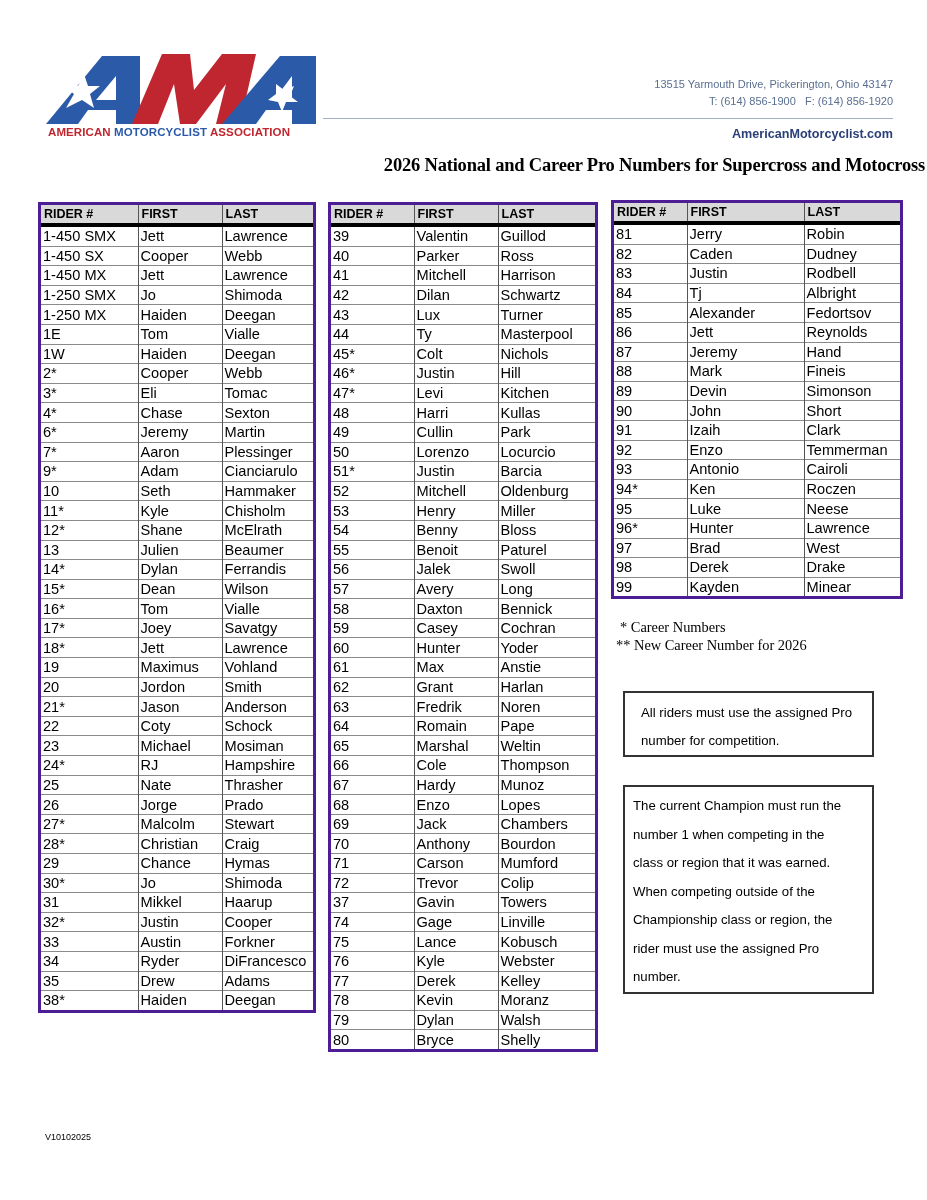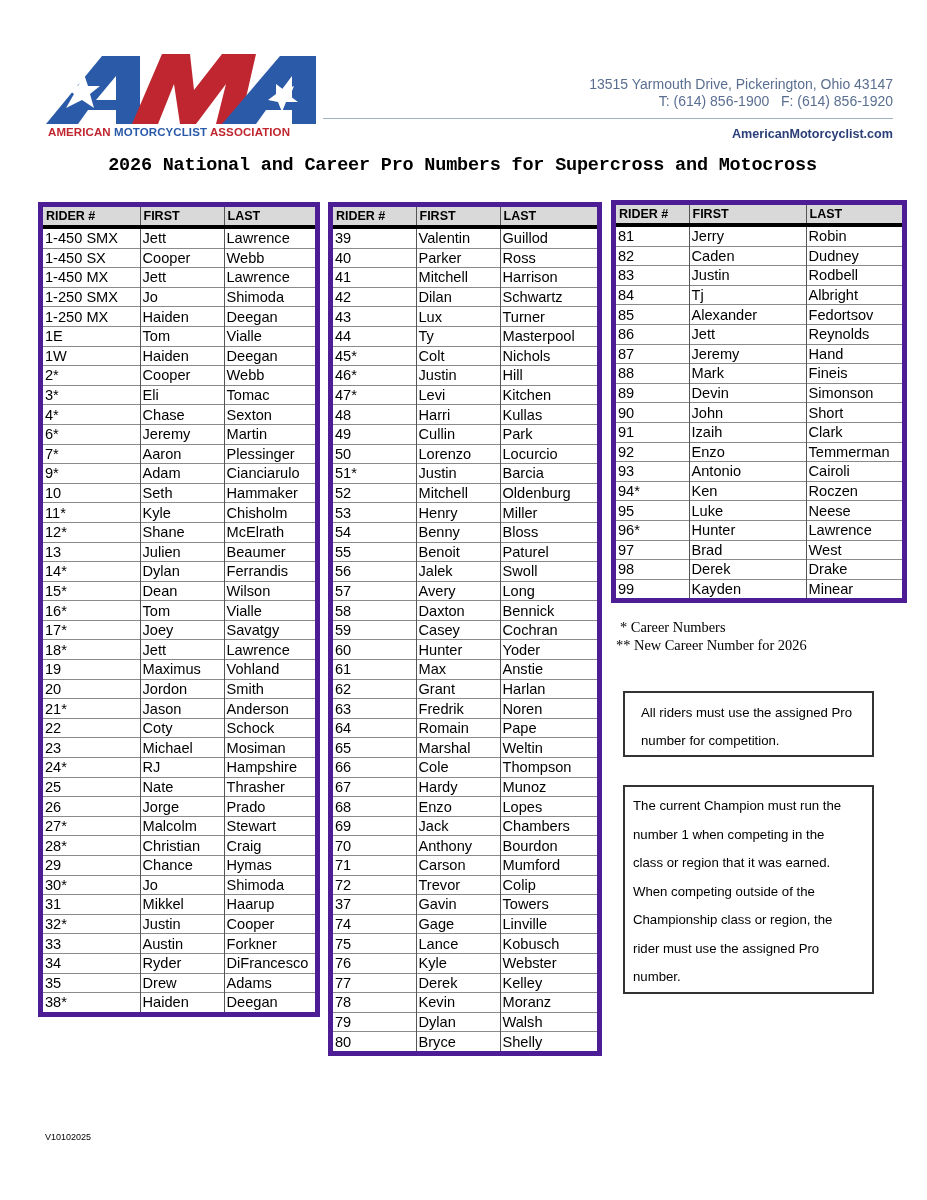"13515 Yarmouth Drive, Pickerington, Ohio" .contact { font-size: 14px -> 11px }
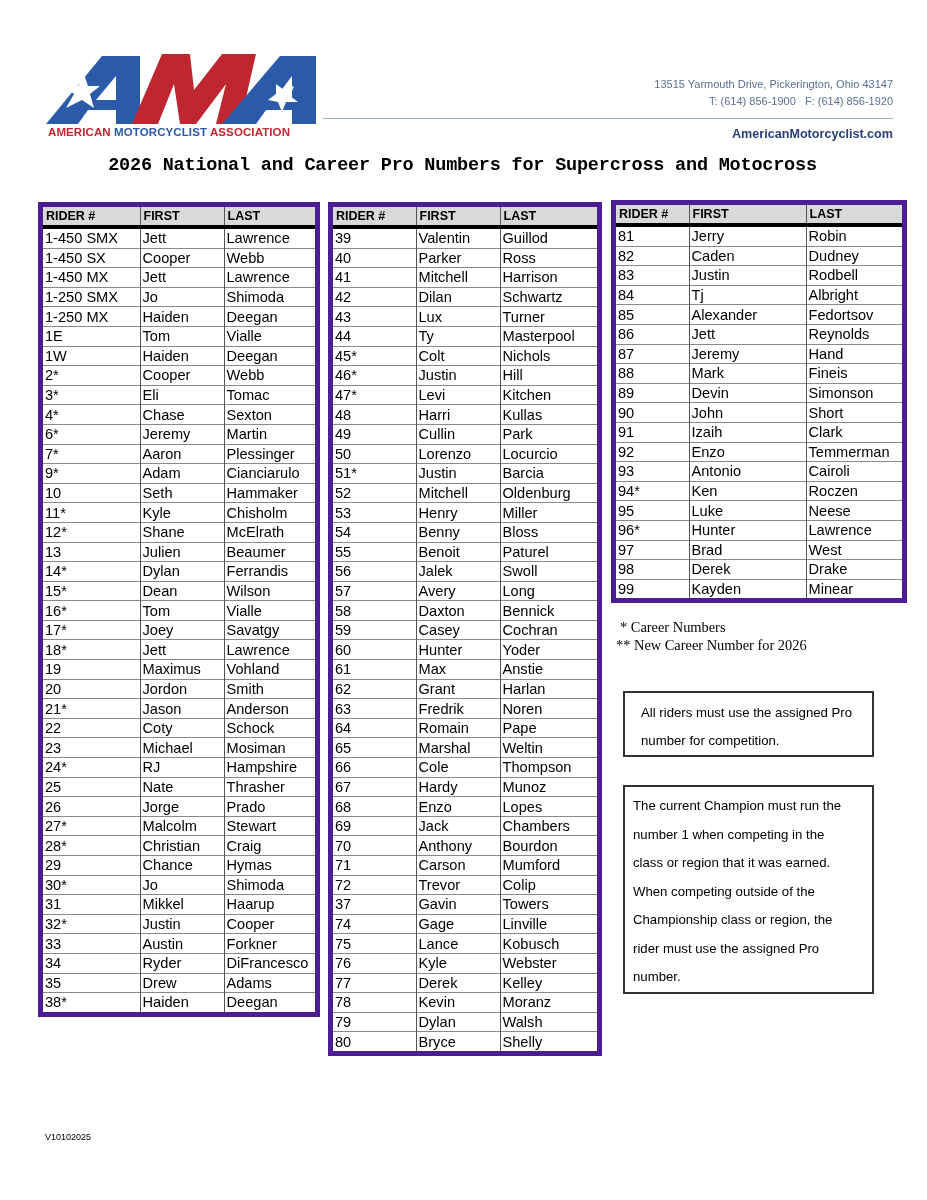"2026 National and Career Pro" .title { font-family: Liberation Mono, monospace -> Liberation Serif, serif; text-align: center -> right }
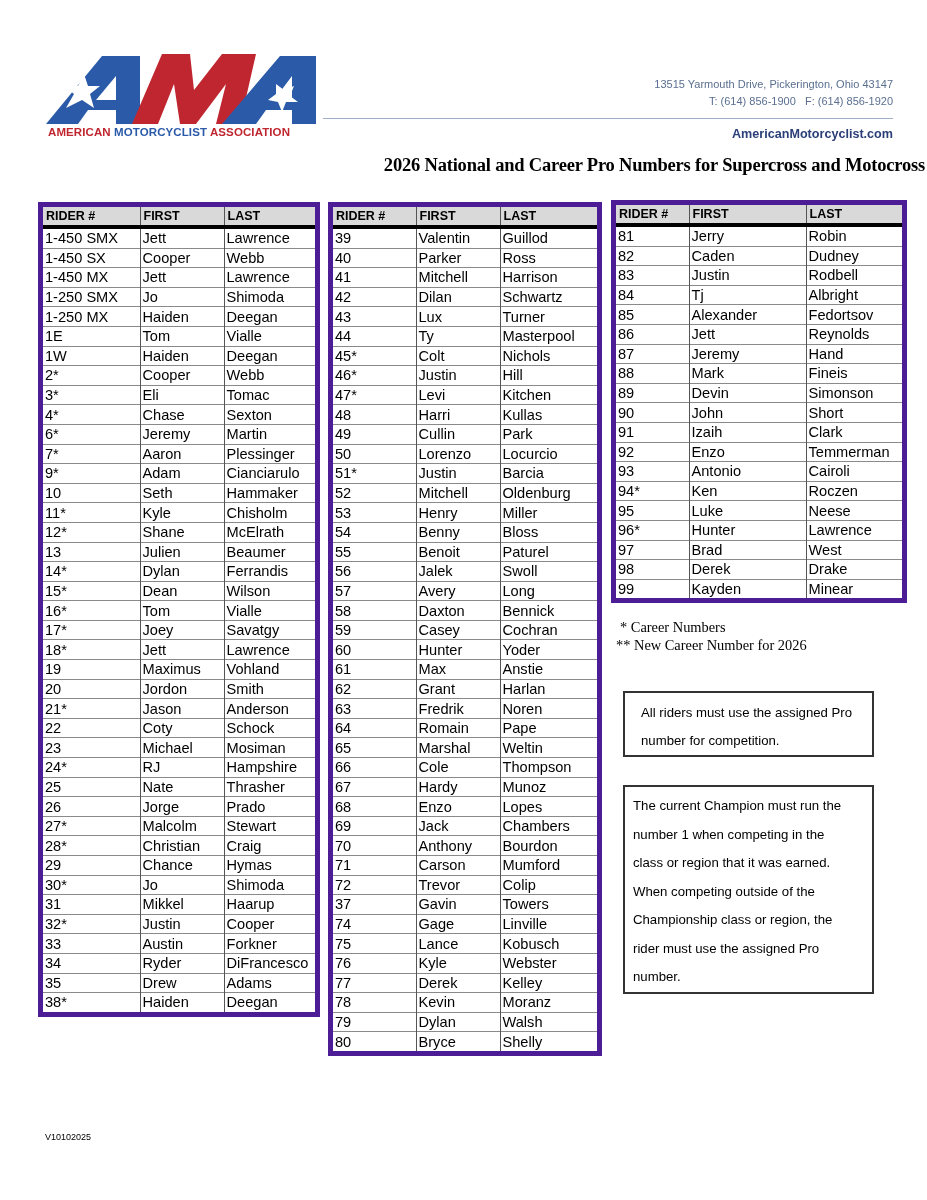"RIDER #" .tbl { border: 5px solid #4c1d95 -> 3px solid #4c1d95 }
